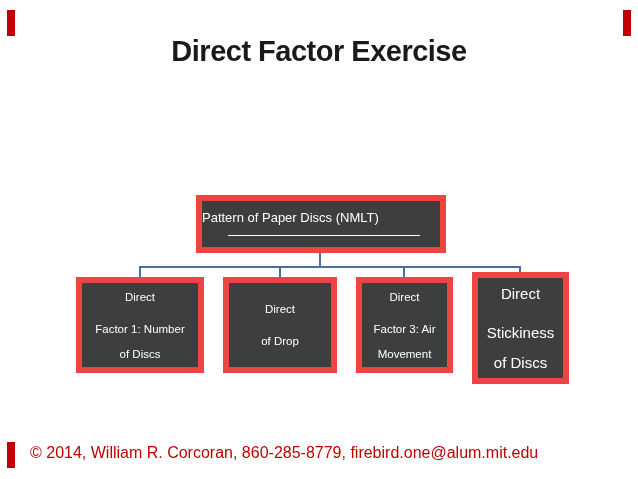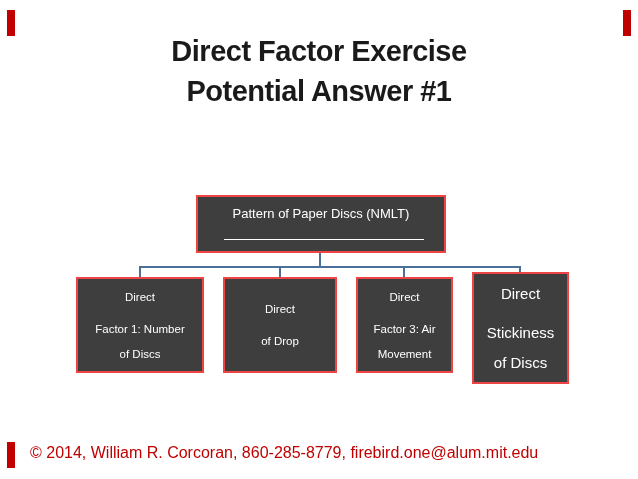"Potential Answer #1" span.tline { html: <span>Potential Answer #1</span> -> none }
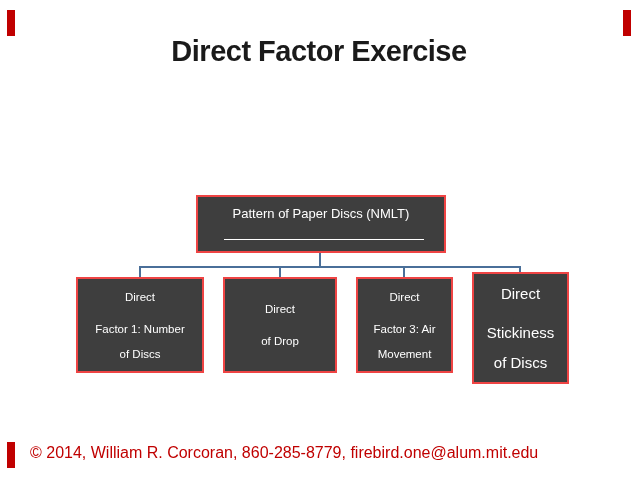"Pattern of Paper Discs (NMLT)" .node { border: 2px solid #ef4444 -> 6px solid #ef4444; text-align: center -> left }
